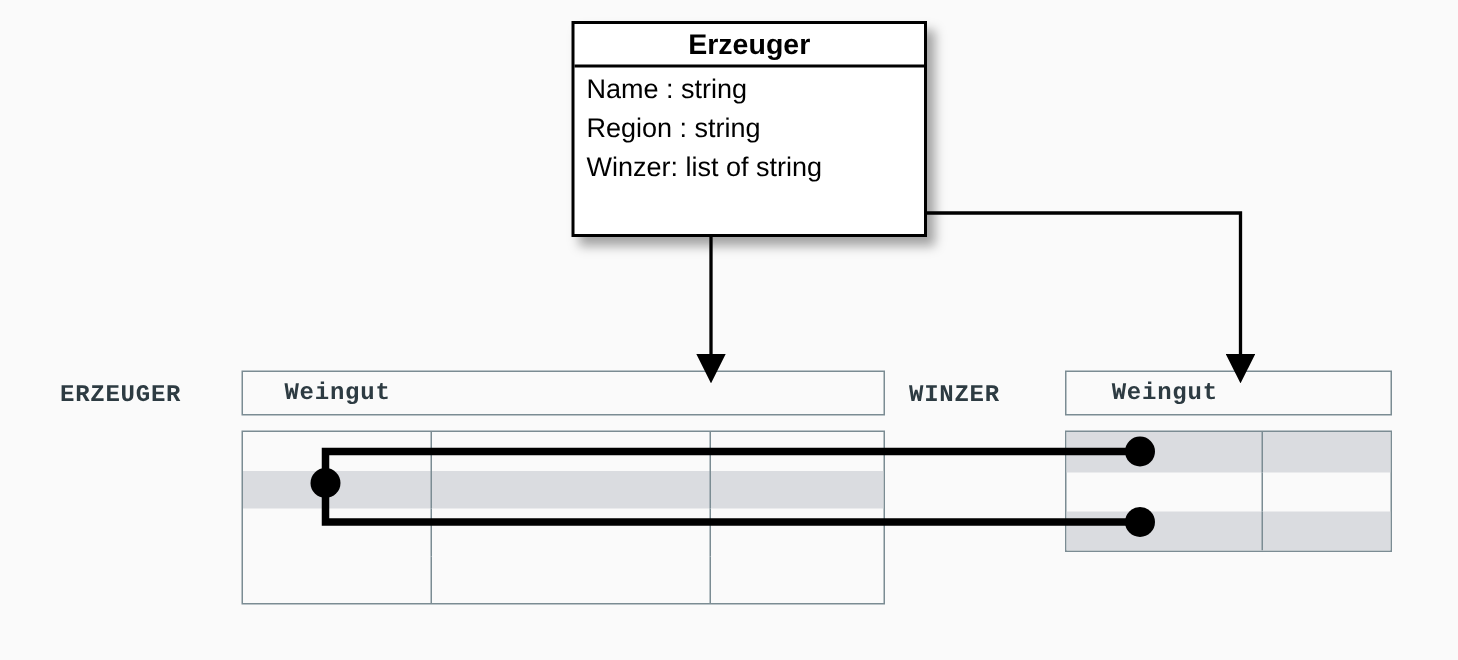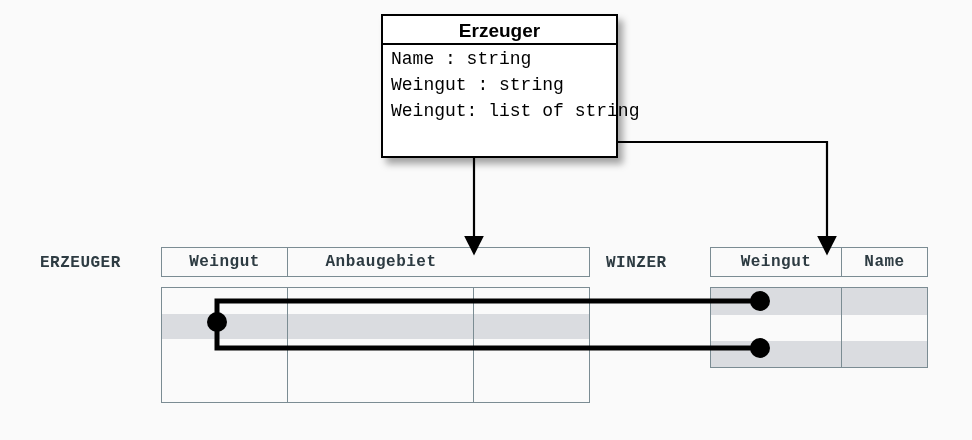"Name : string" .uml-attr { font-family: Liberation Mono, monospace -> none }
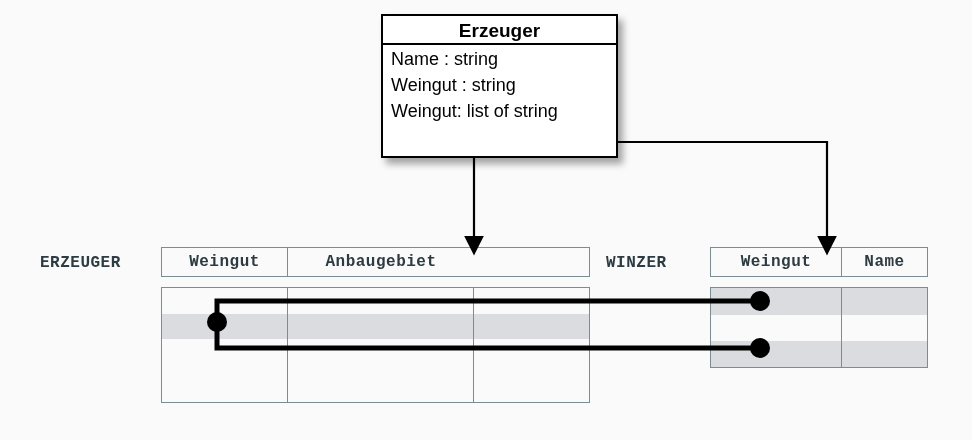"Weingut : string" div.uml-attr { text: Weingut -> Region }
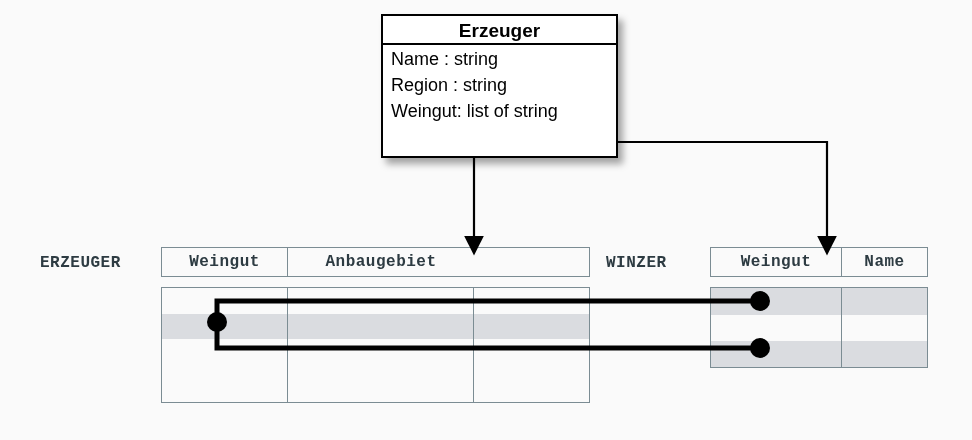"Weingut: list of string" div.uml-attr { text: Weingut -> Winzer }
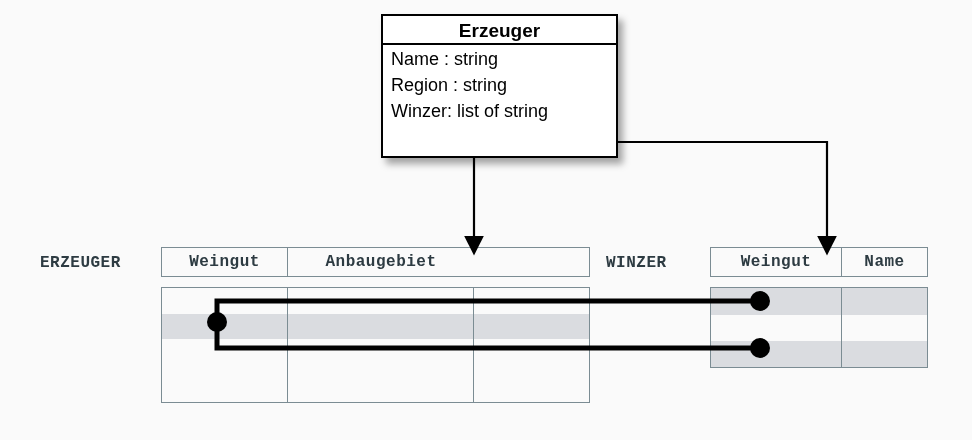"Anbaugebiet" div.col { html: <div>Anbaugebiet</div> -> none }
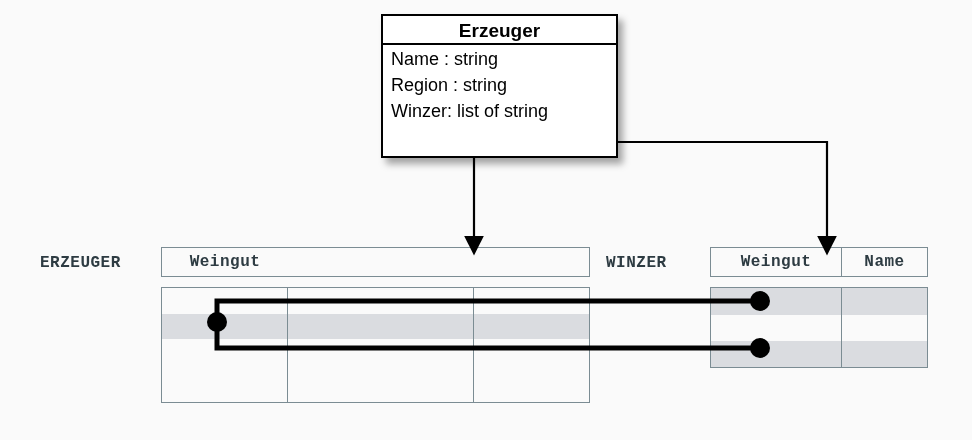"Name" div.col { html: <div>Name</div> -> none }
